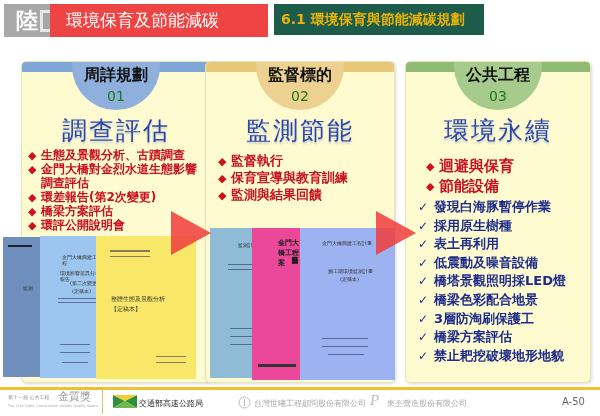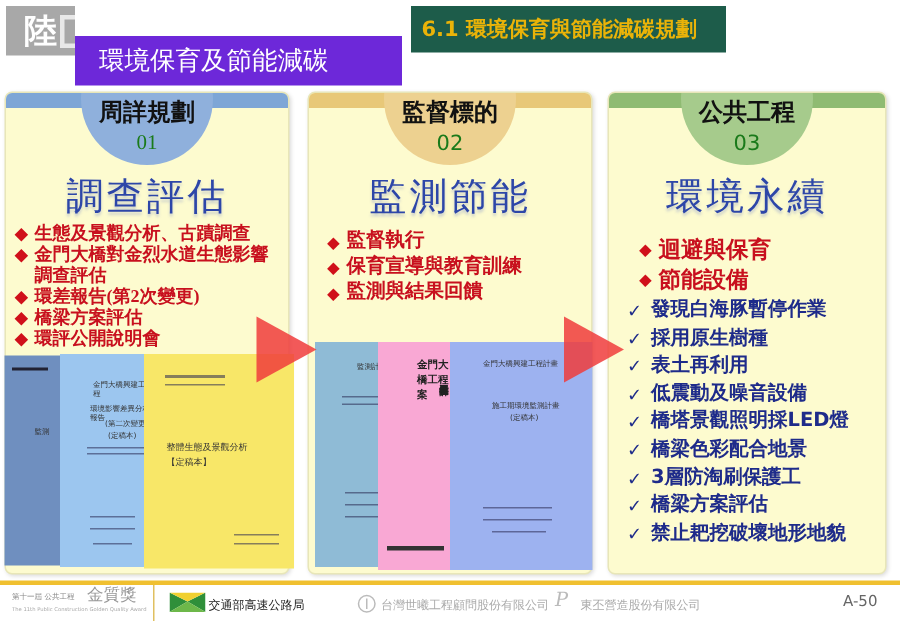"環境保育及節能減碳" .header-title { background: #6d28d9 -> #ef4444; margin-top: 20px -> none }
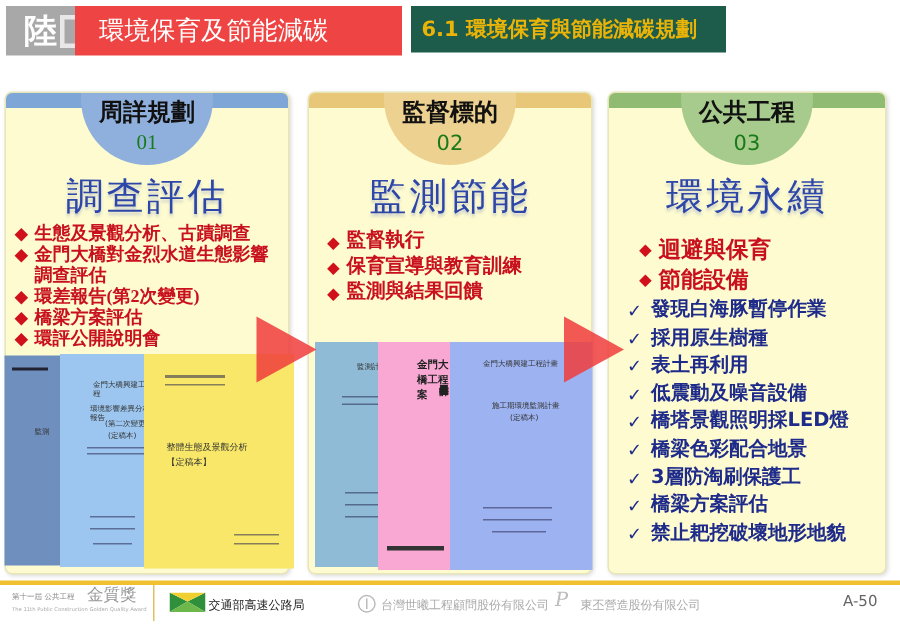"周詳規劃" .card1 { font-family: Liberation Serif, serif -> none; left: 3px -> 21px }
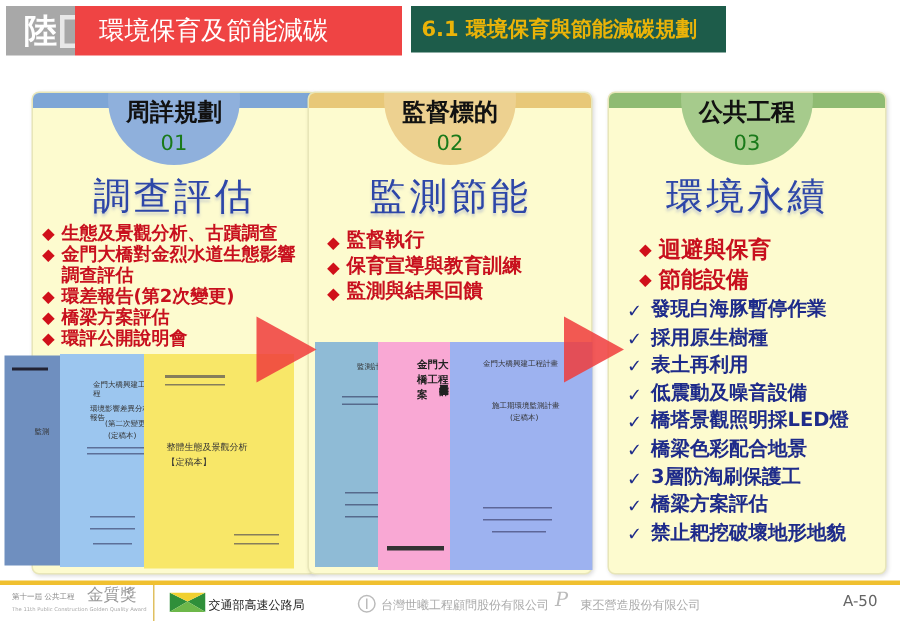"金門大橋工程案" div.doc { background: #f9a8d4 -> #ec4899 }
